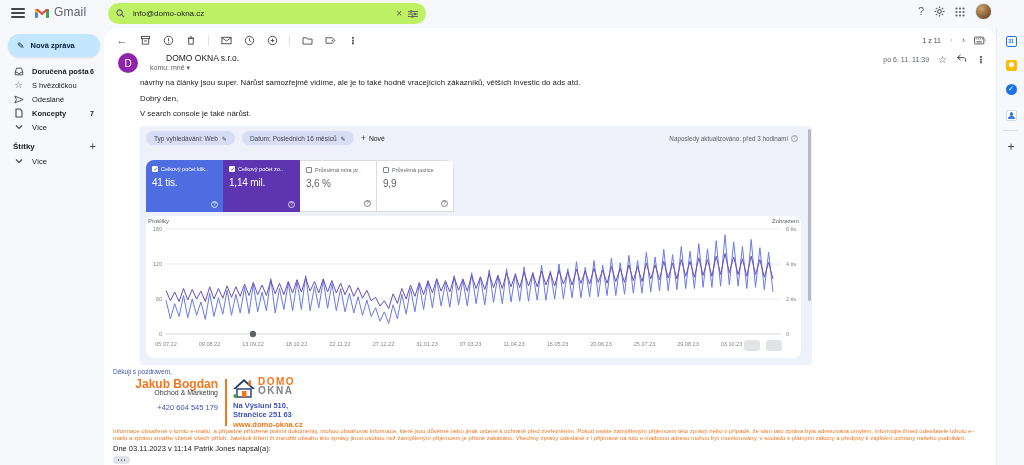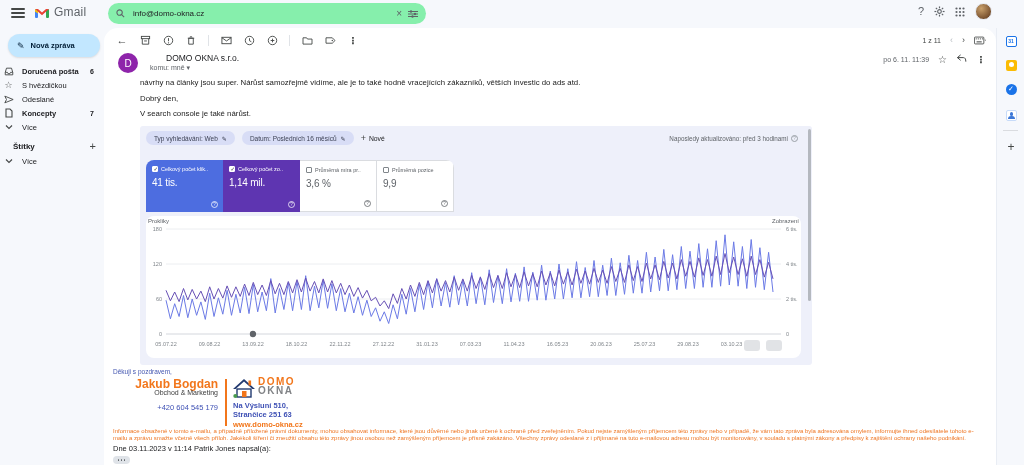"info@domo-okna.cz" .searchbar { background: #86efac -> #bef264 }
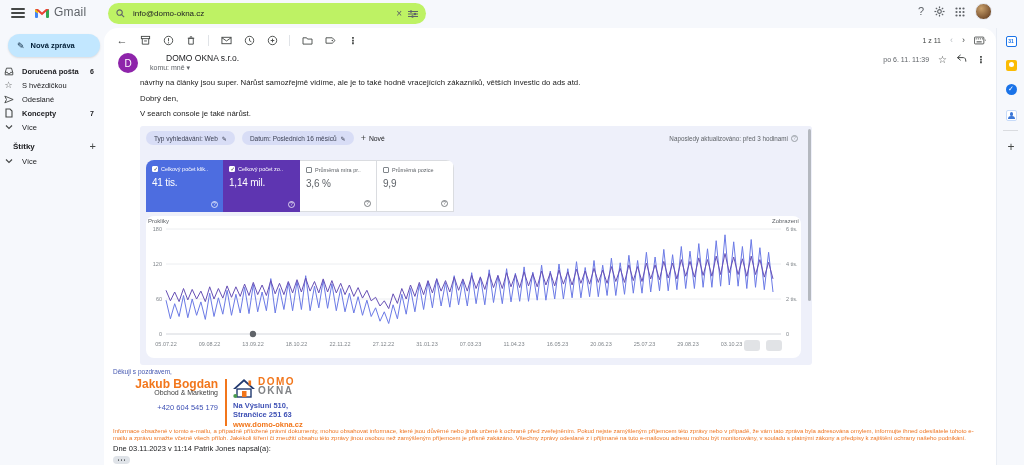"Doručená pošta" .nav-item { padding: 0 10px 0 3px -> 0 10px 0 13px }
